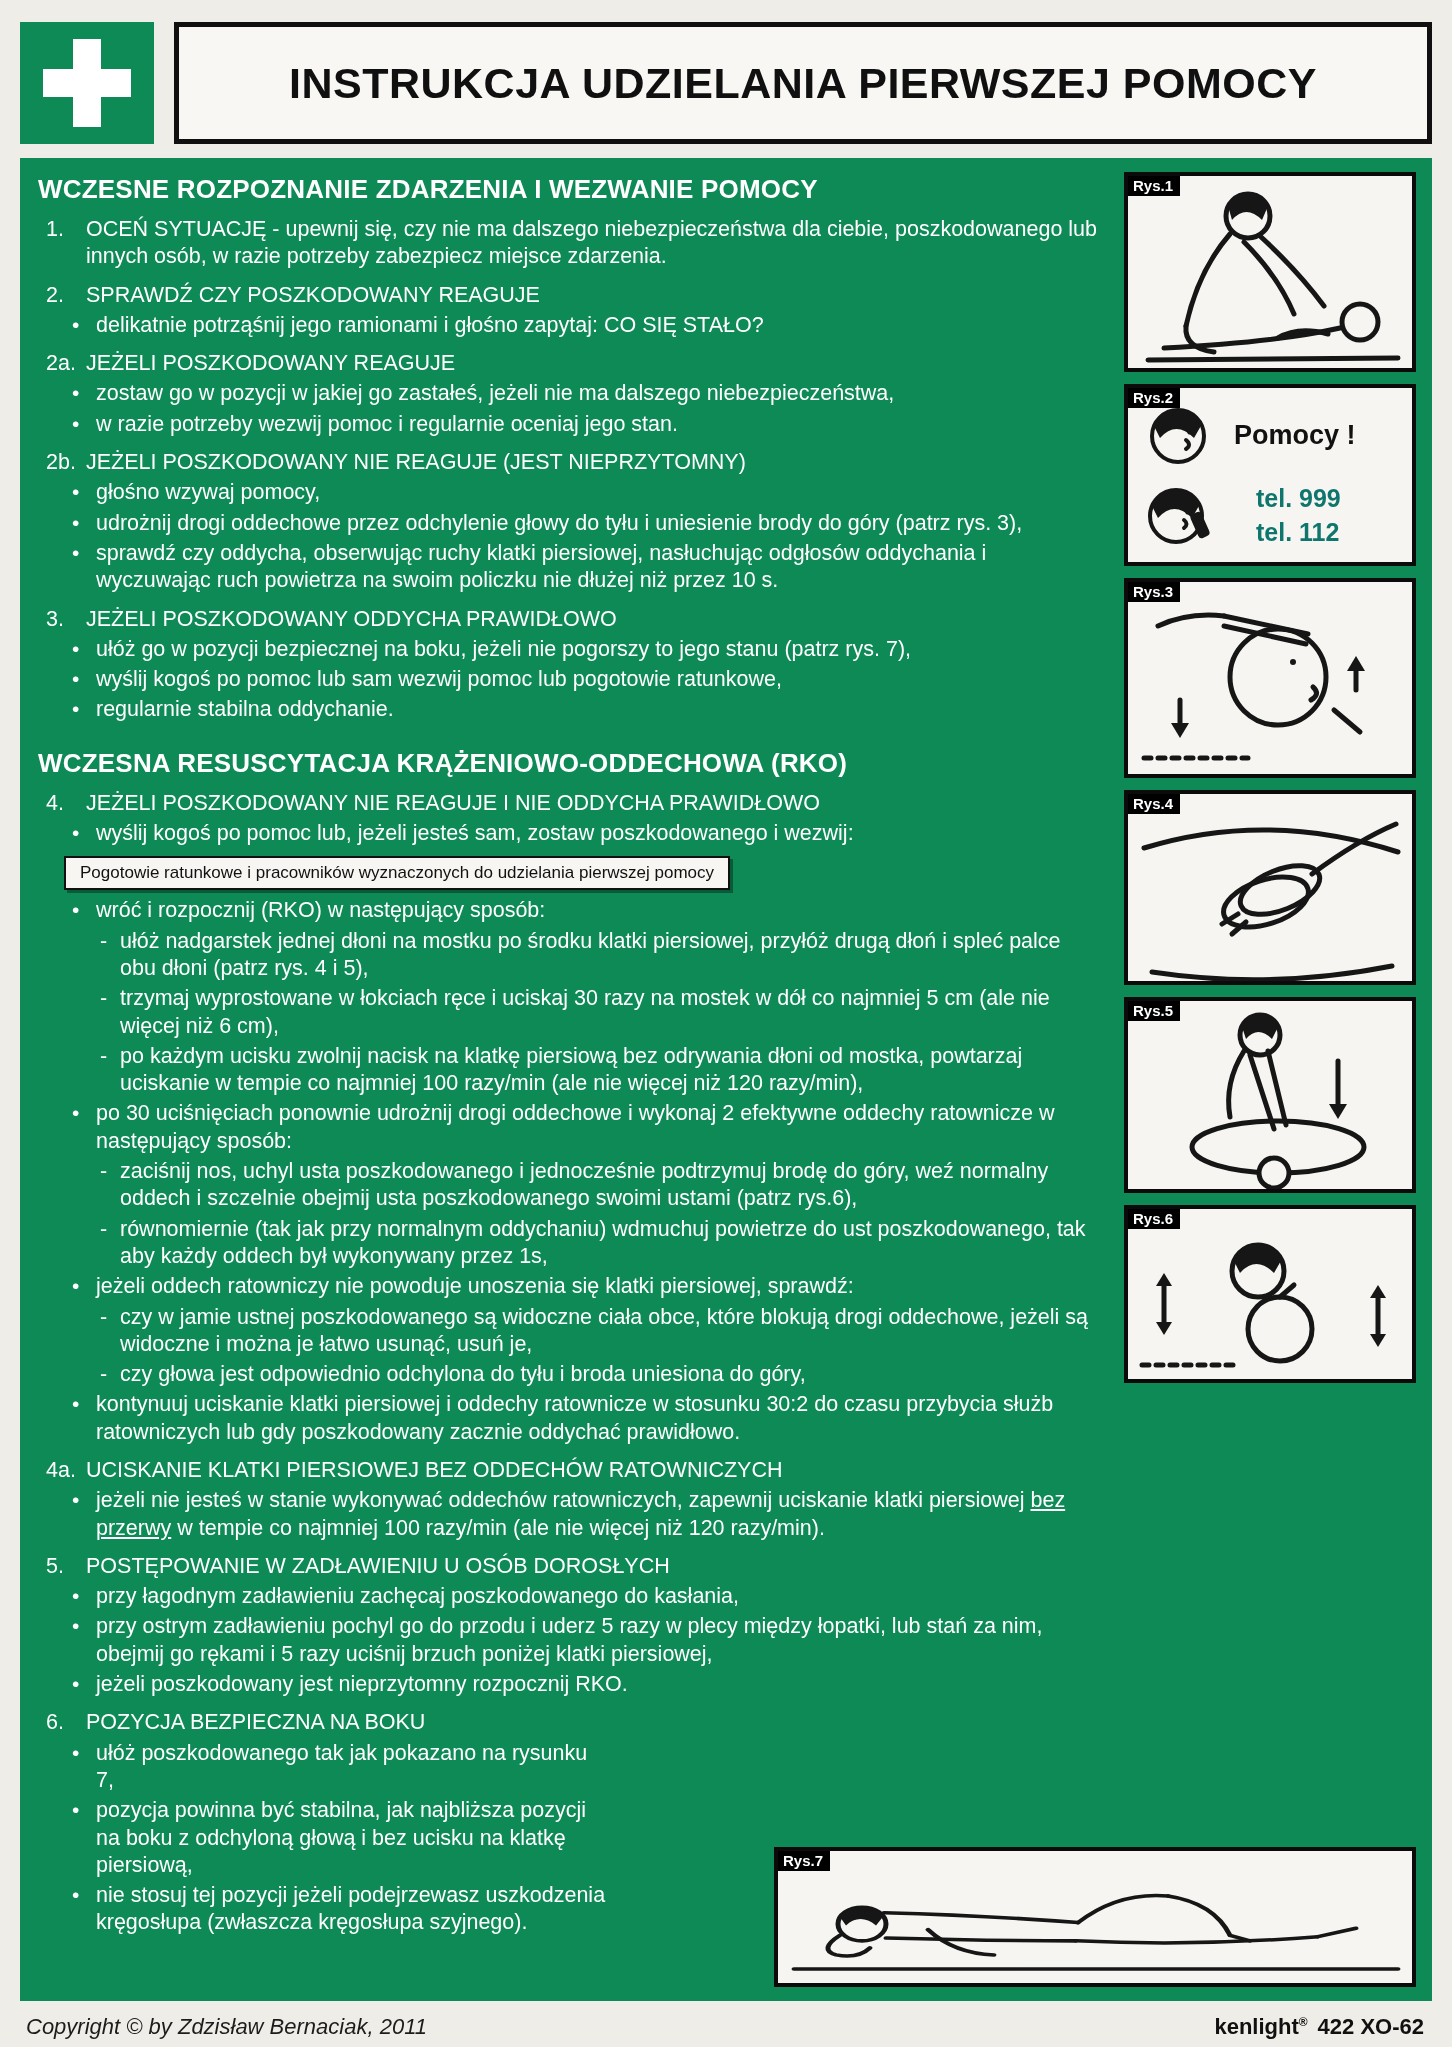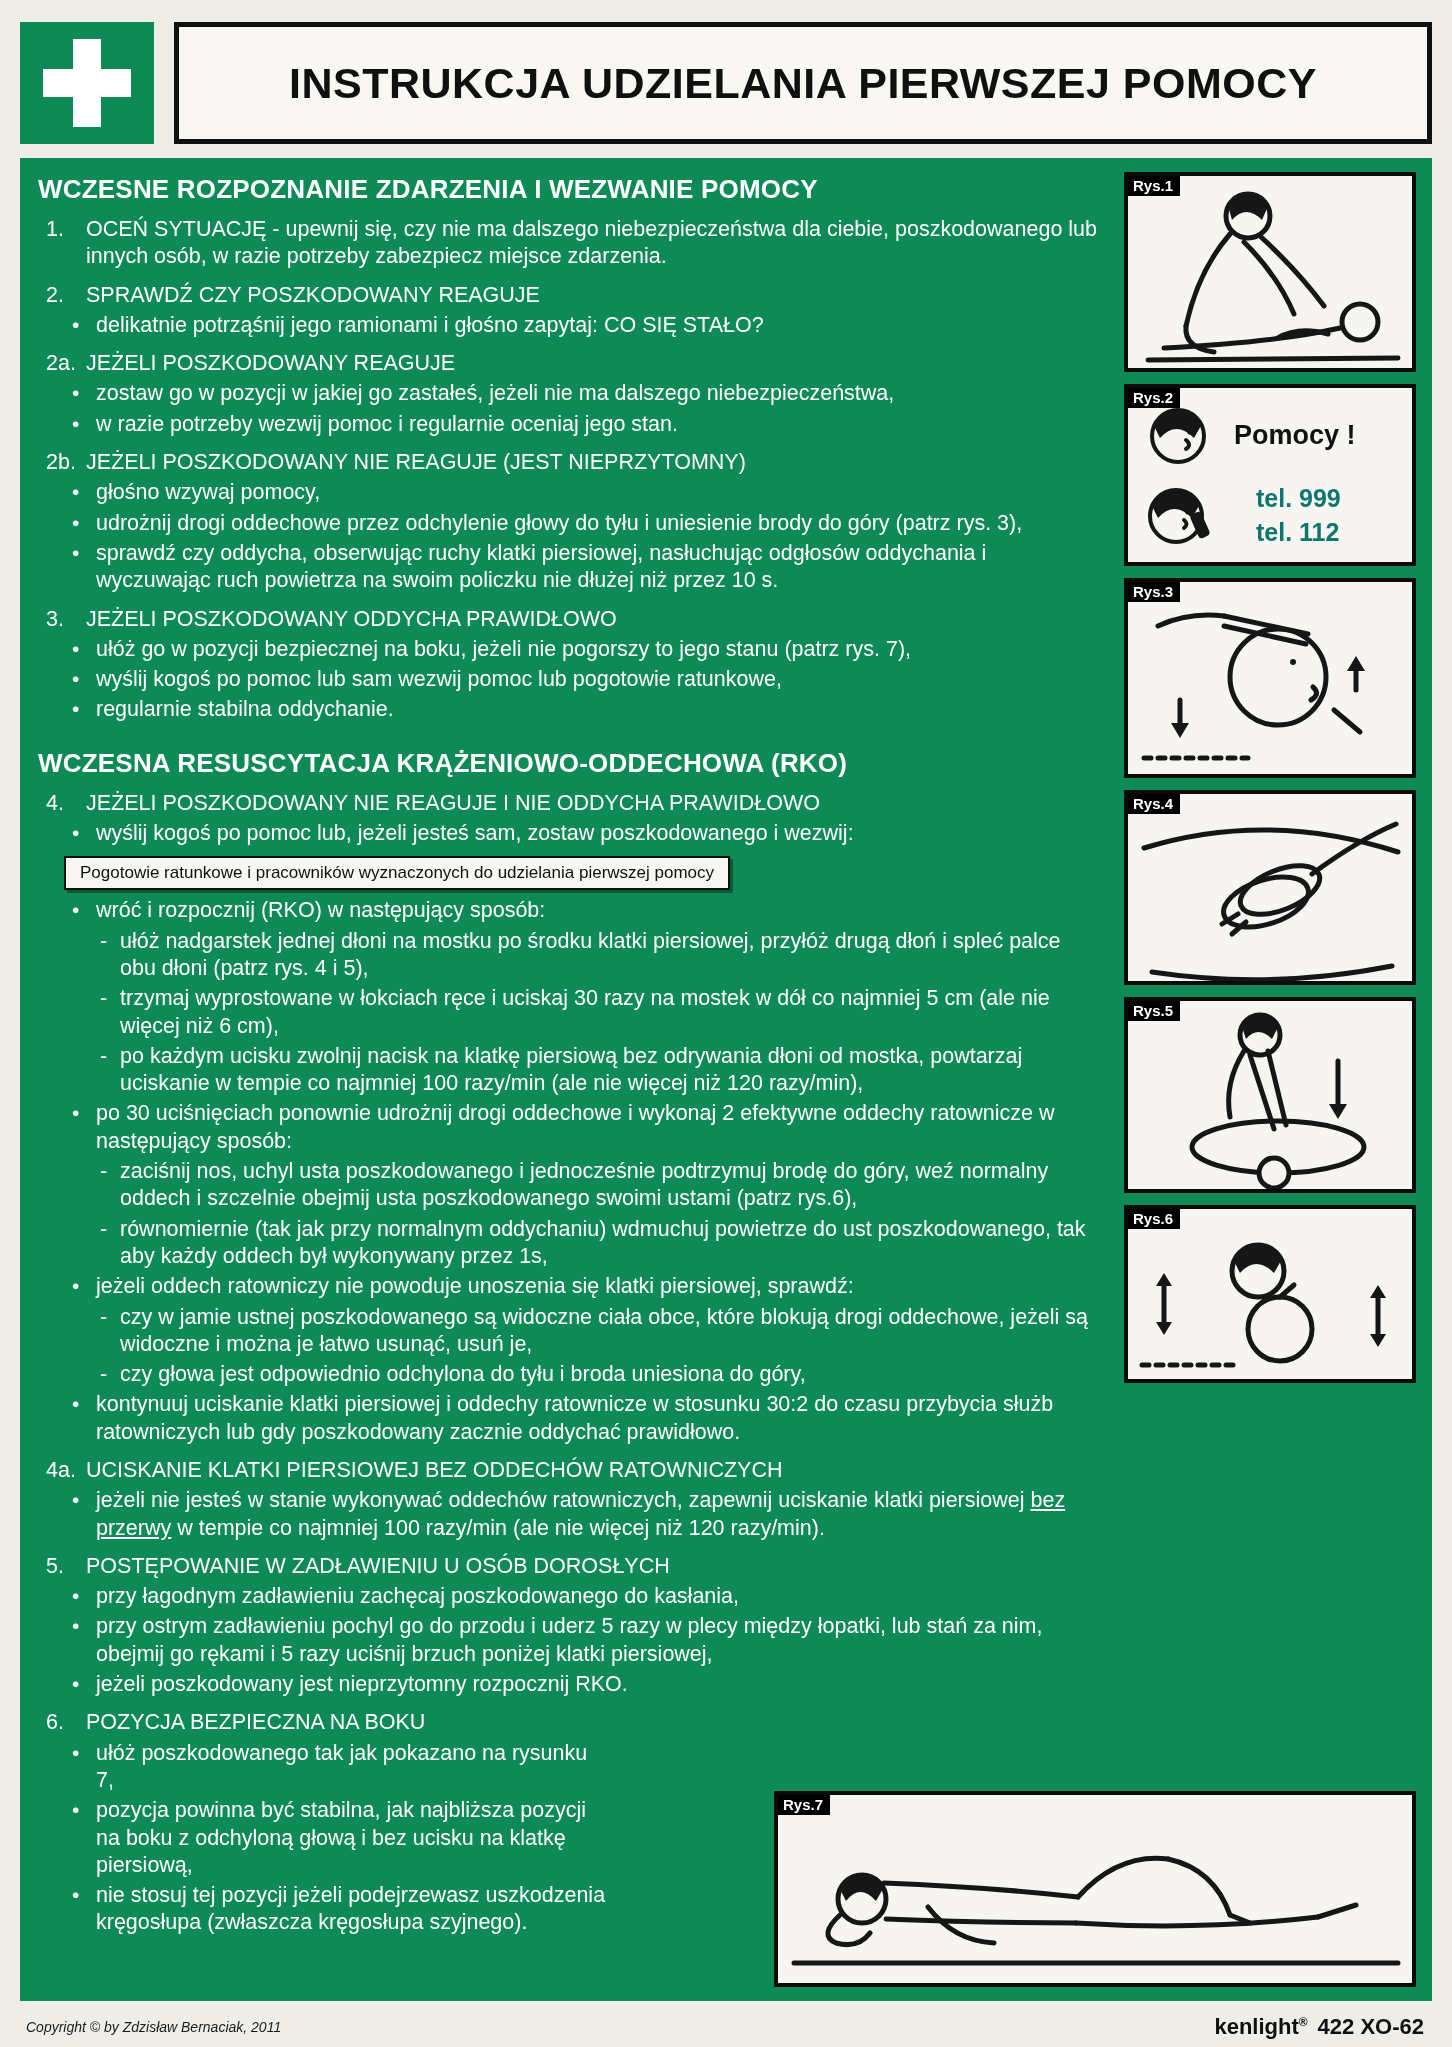"Rys.7" .f7 { height: 196px -> 140px }
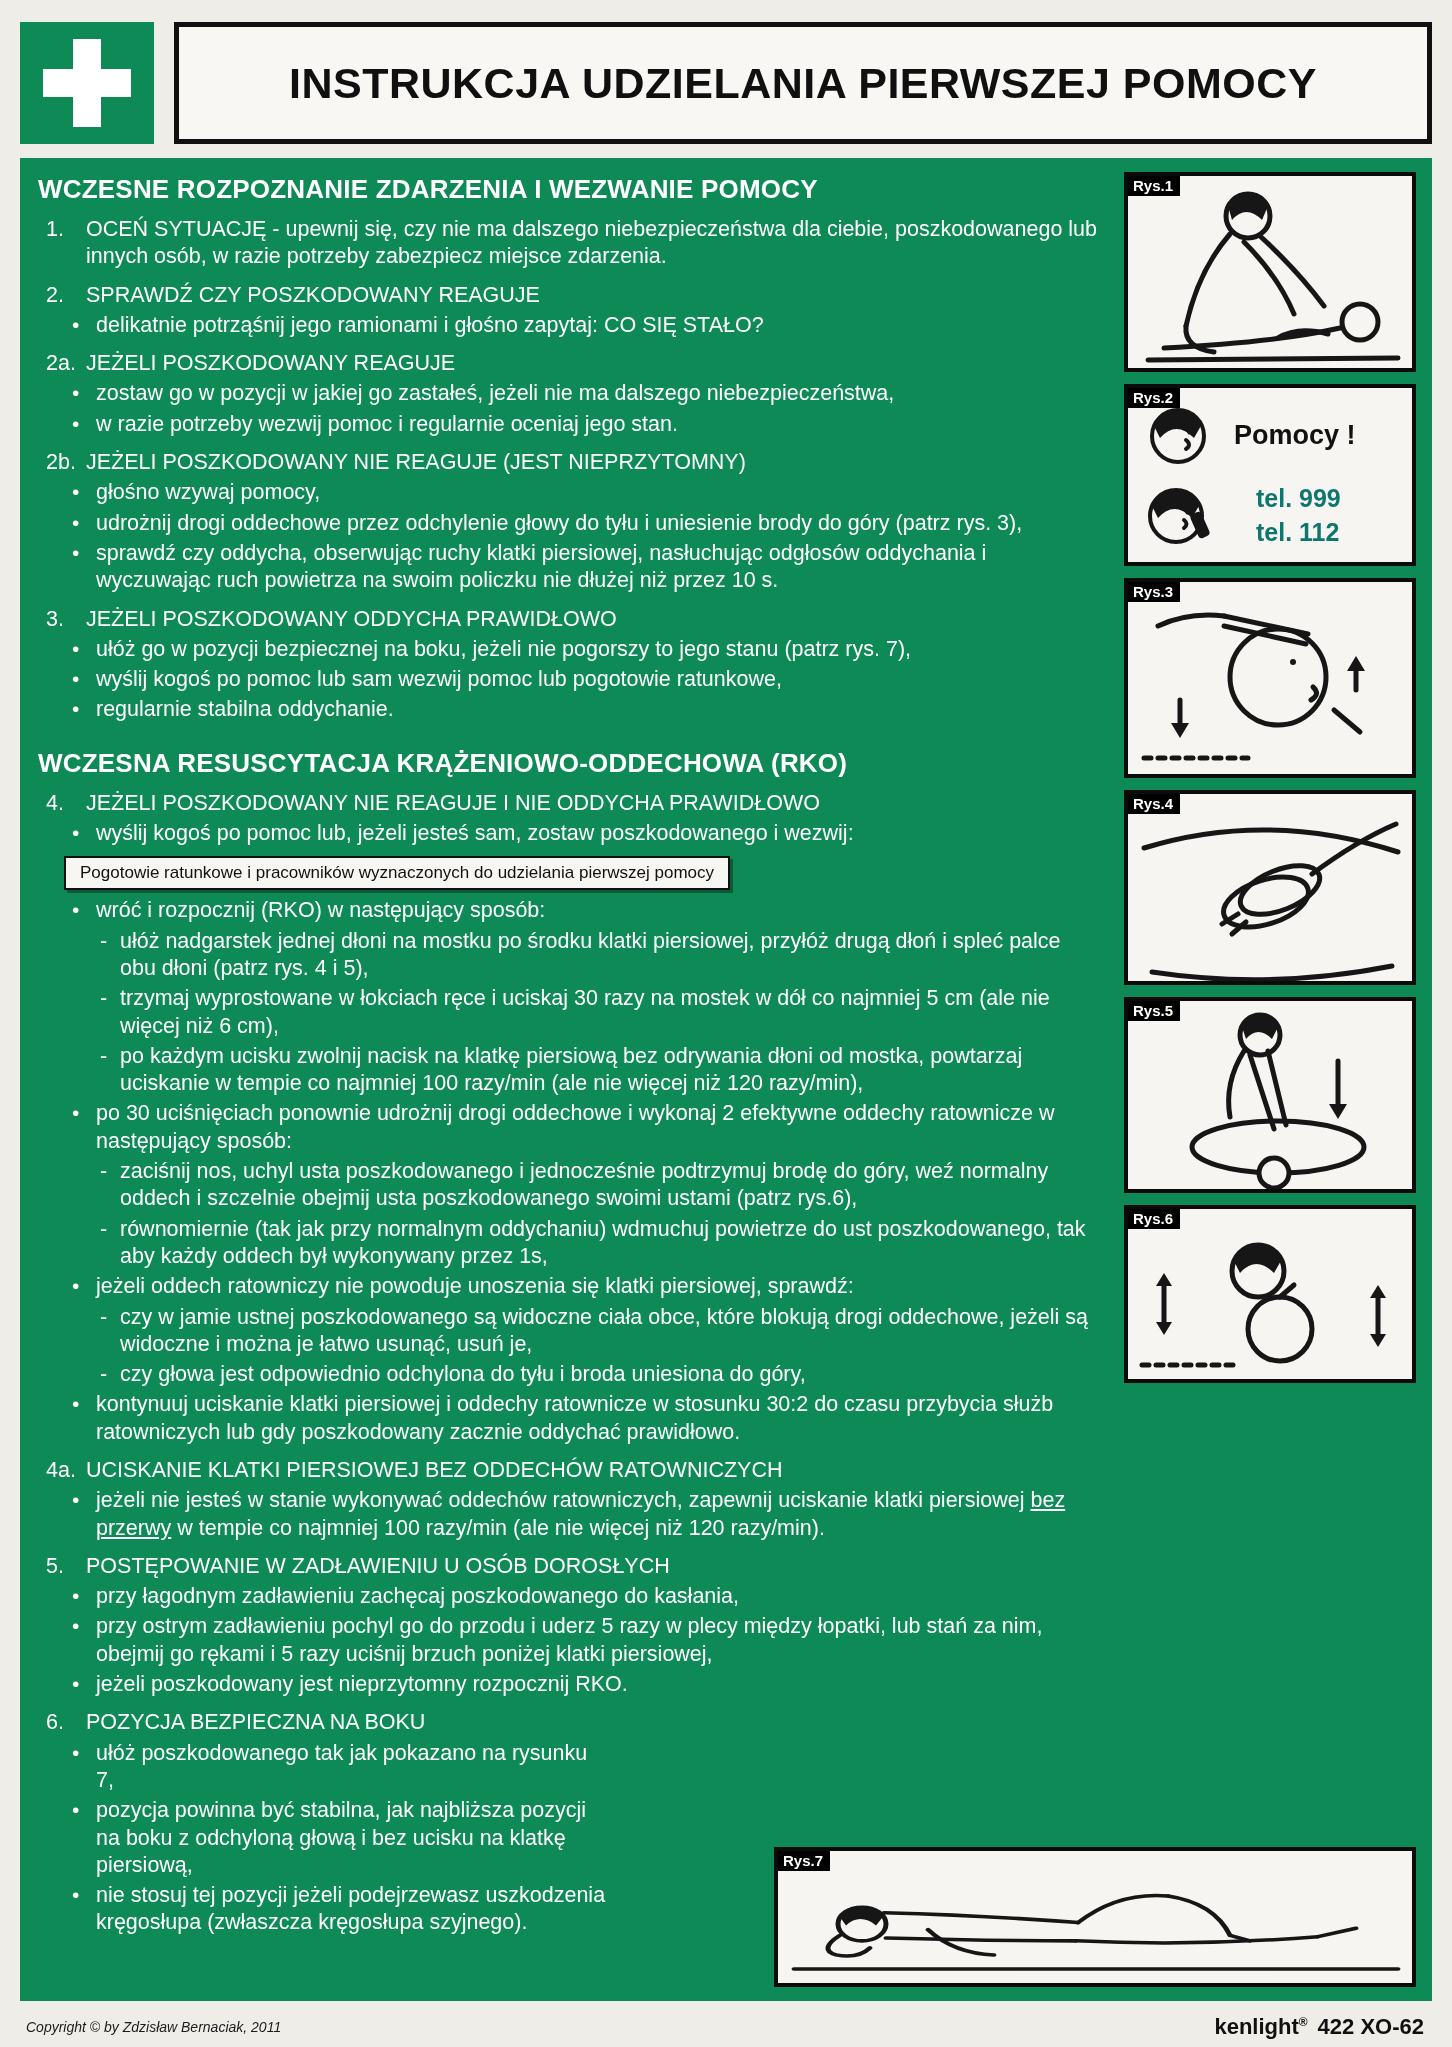"Copyright © by Zdzisław Bernaciak," .copyright { font-size: 14px -> 22px }
